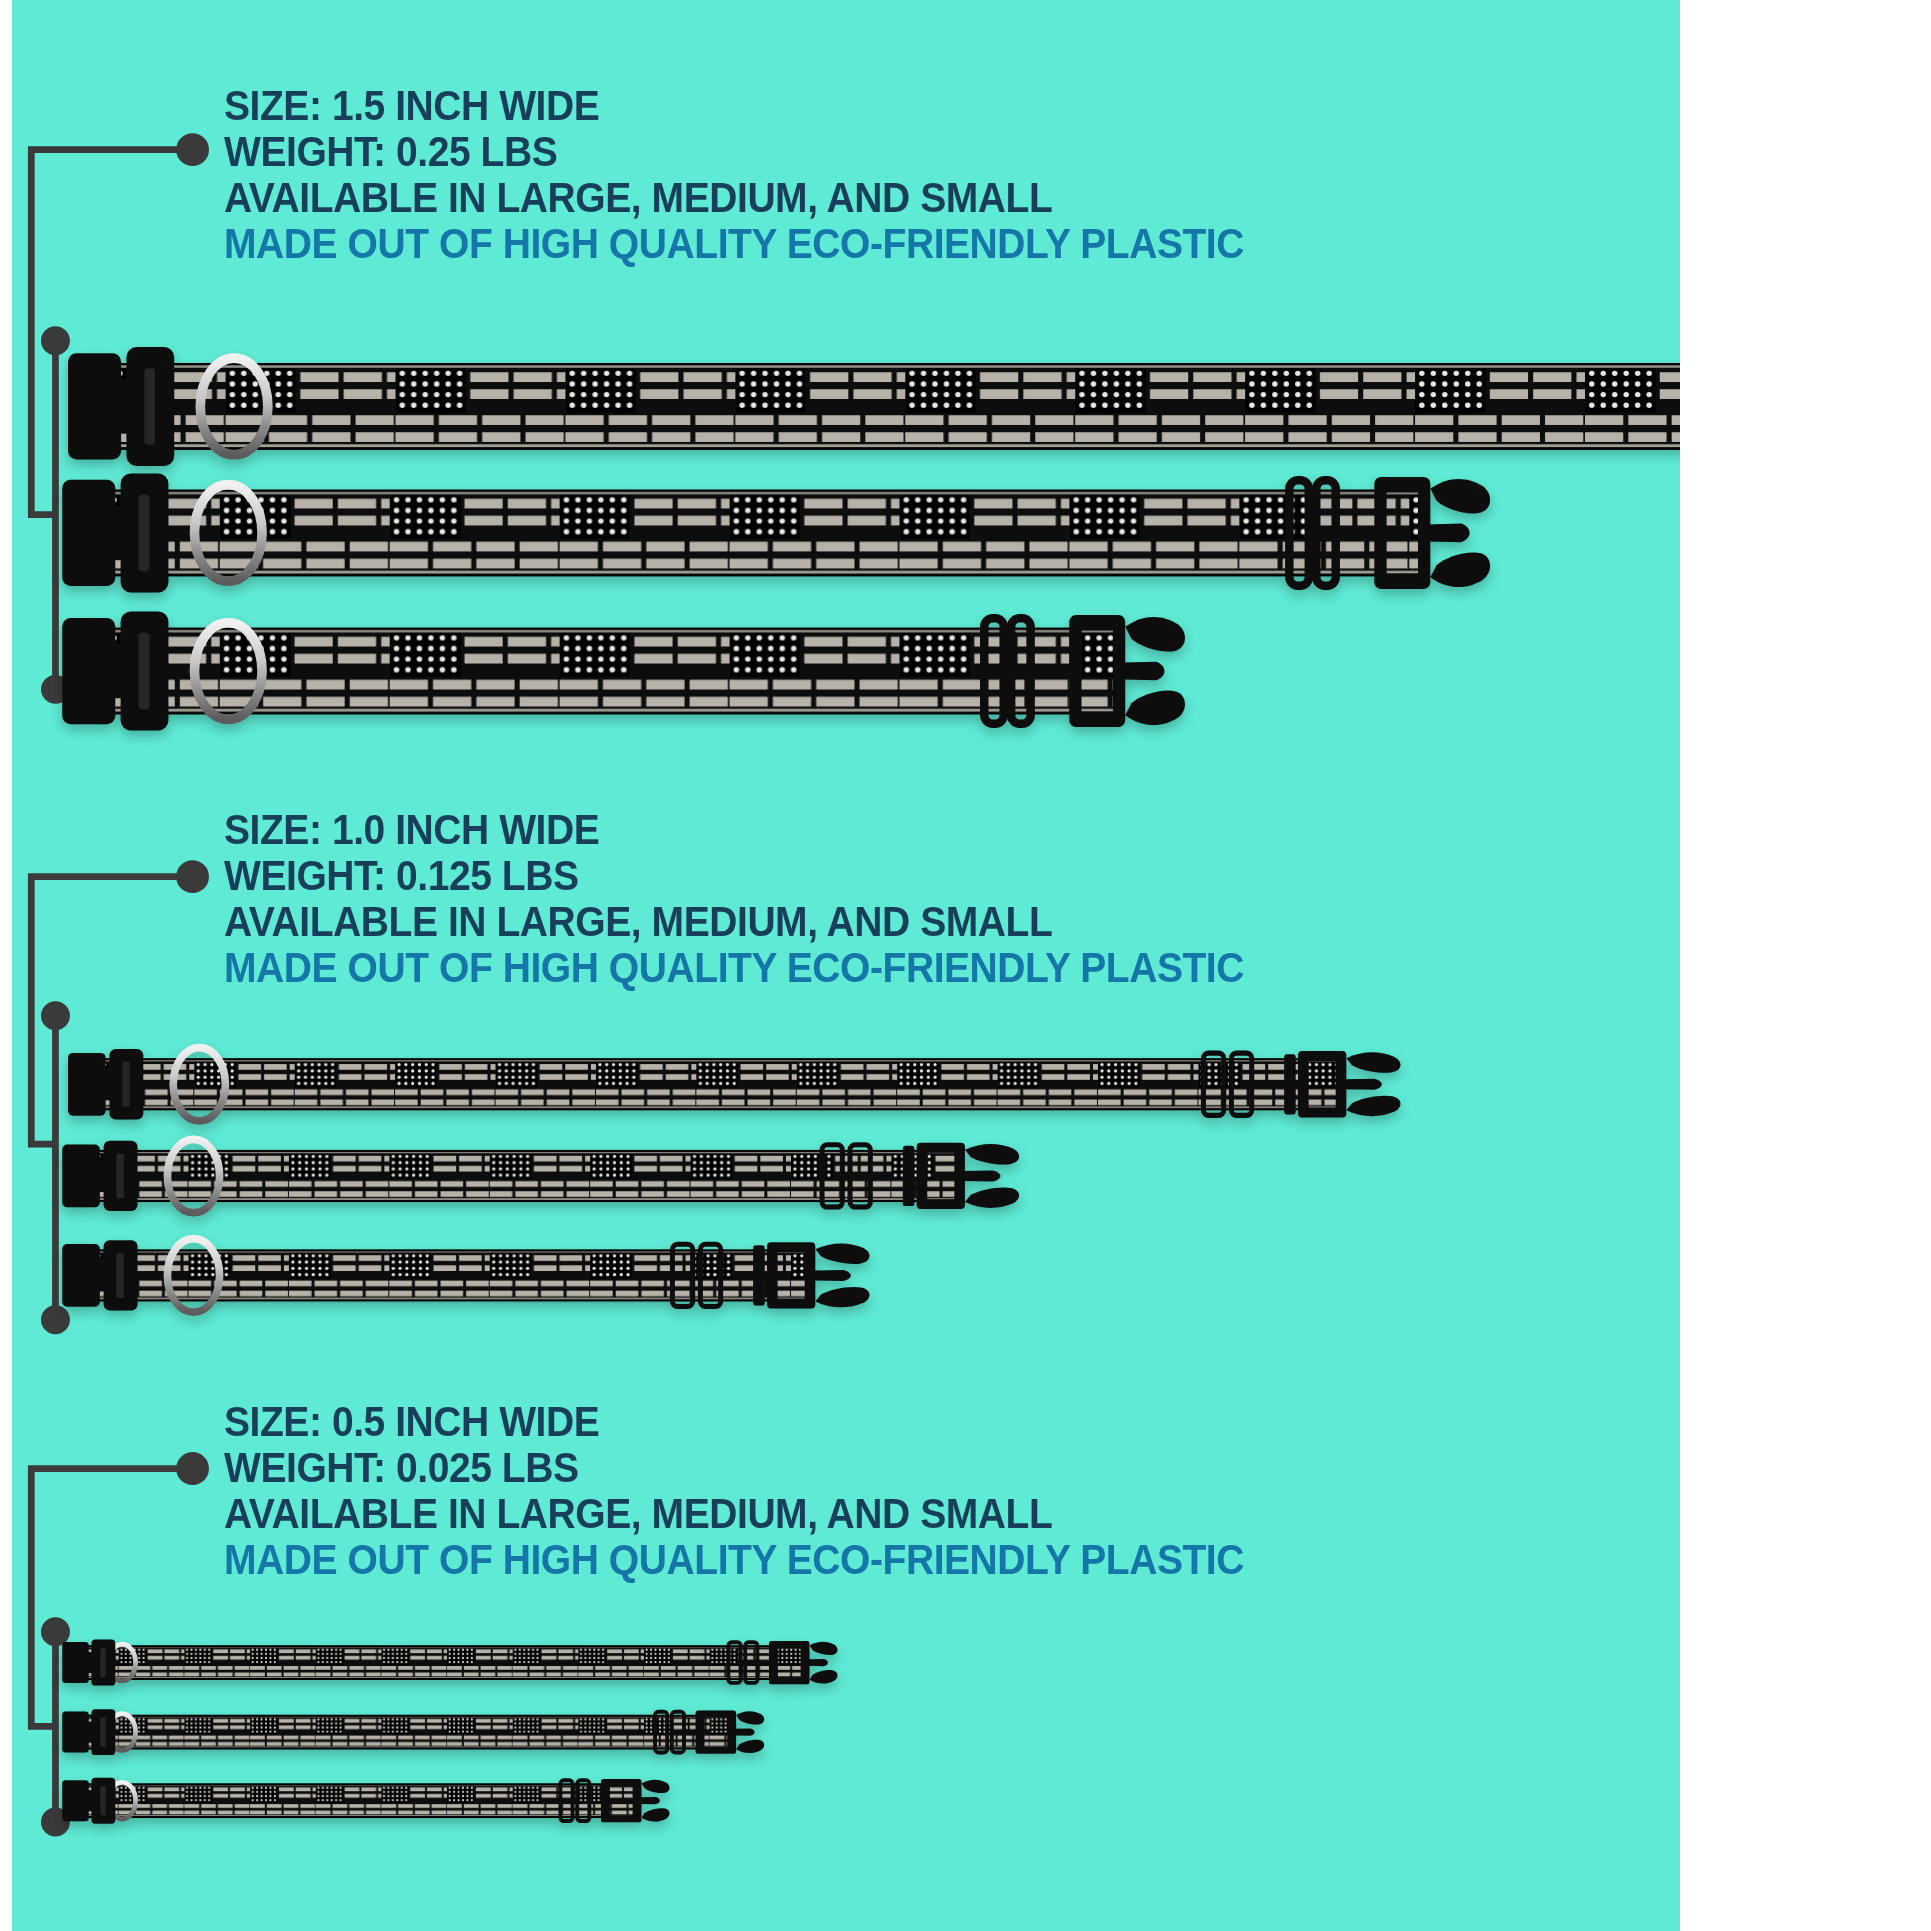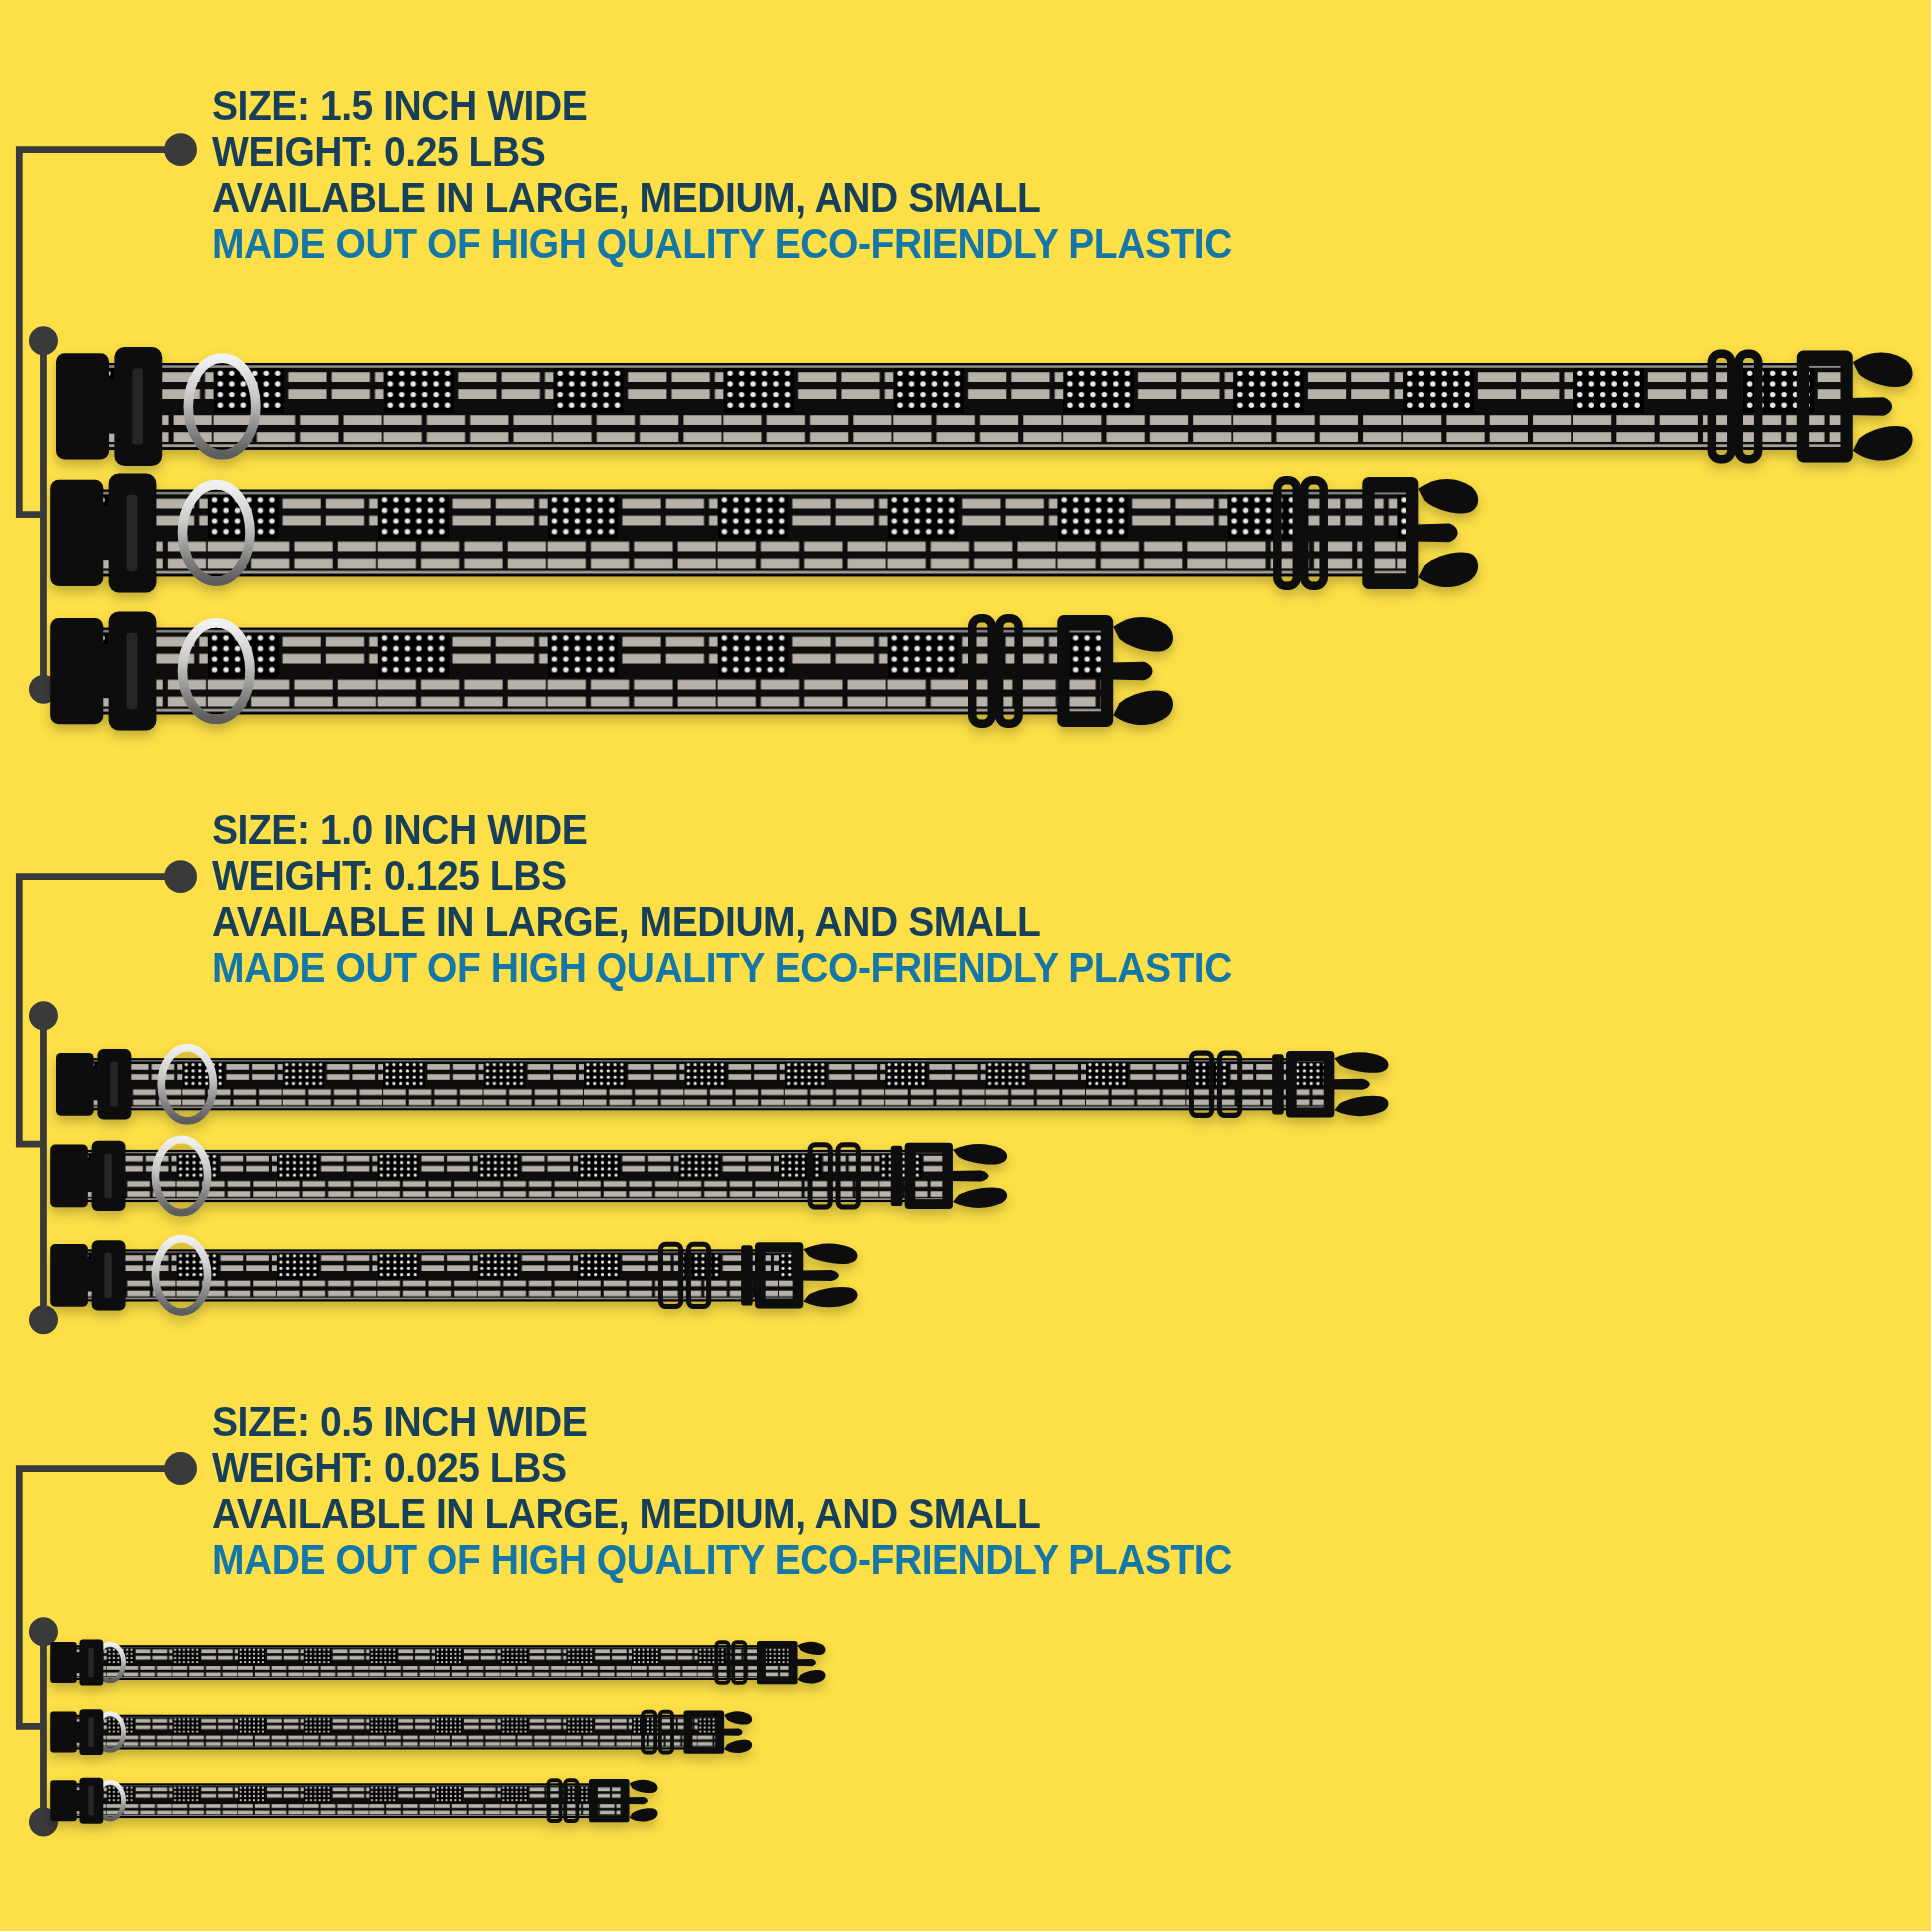"SIZE: 1.5 INCH WIDE" #stage { background: #fde047 -> #5eead4; margin-left: none -> 12px; width: 1931px -> 1668px }
